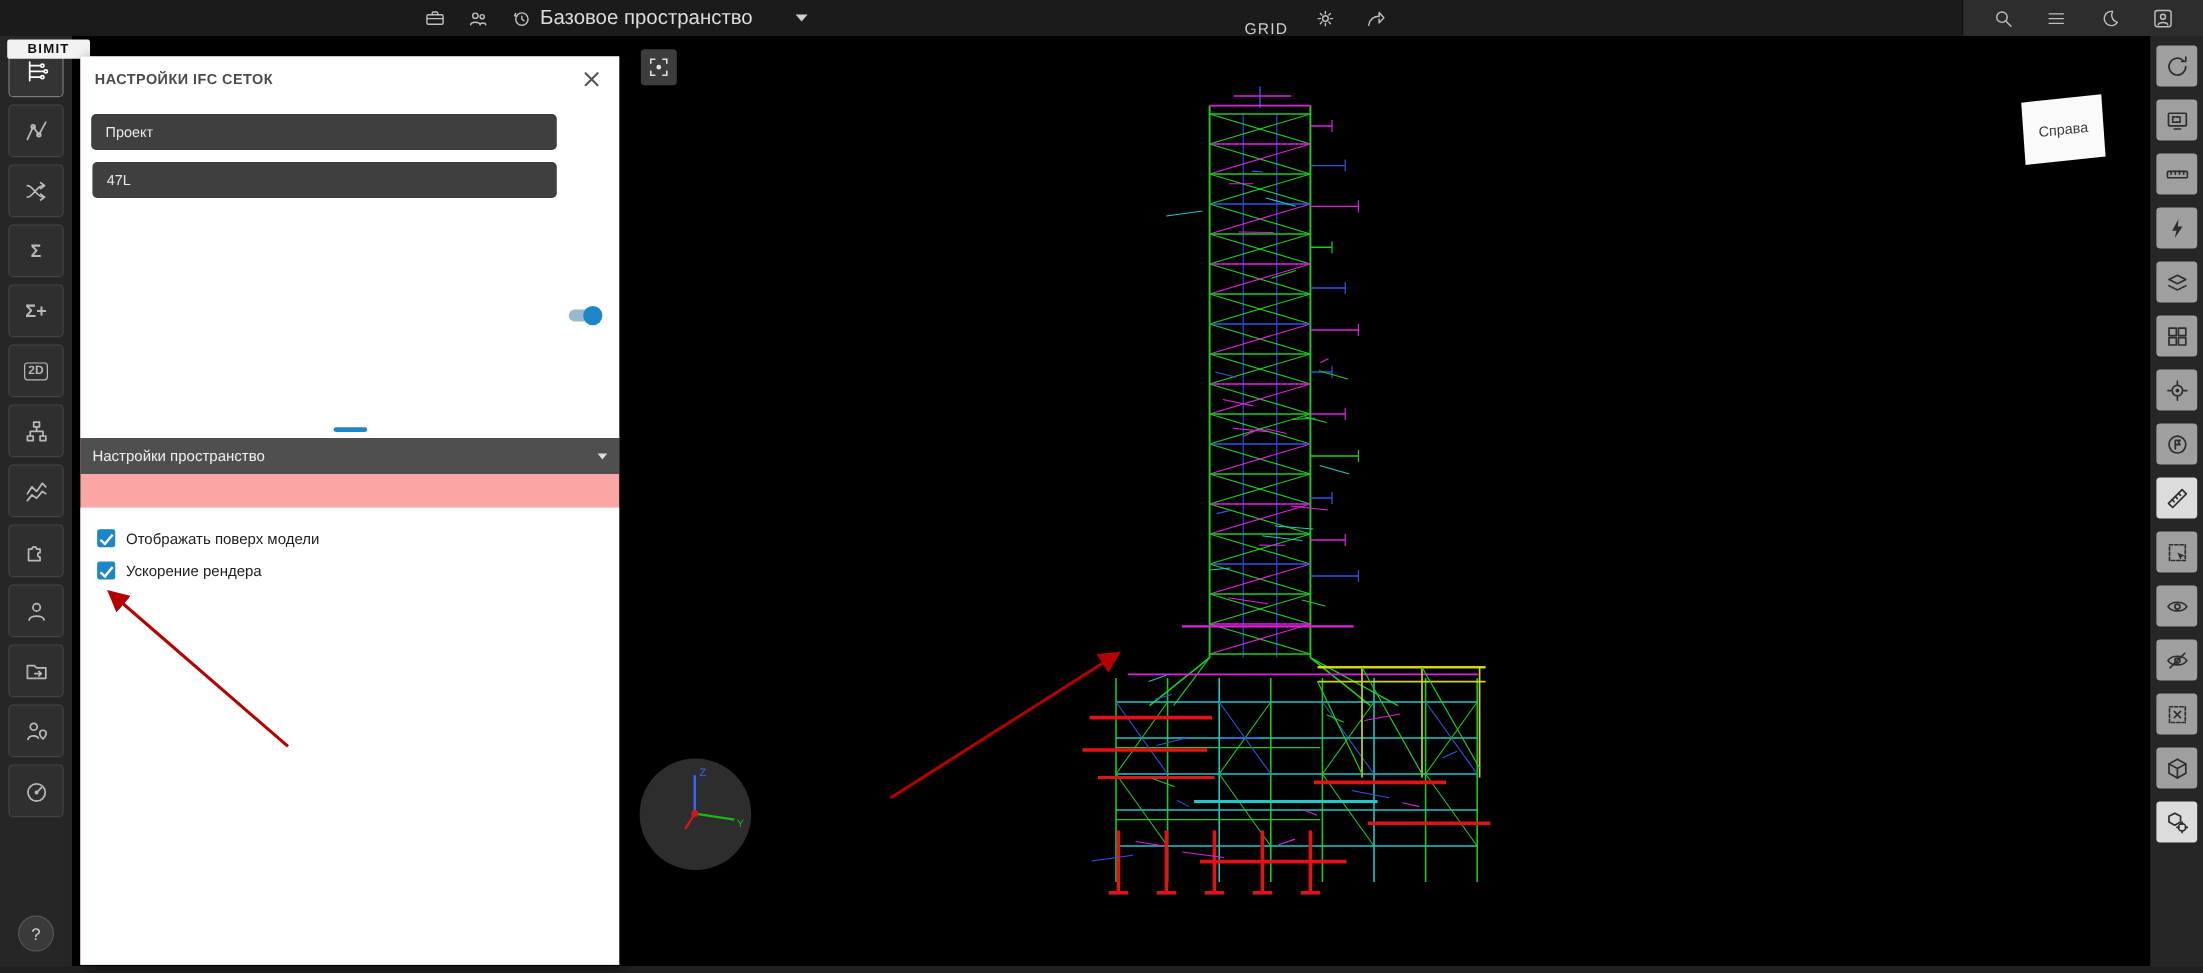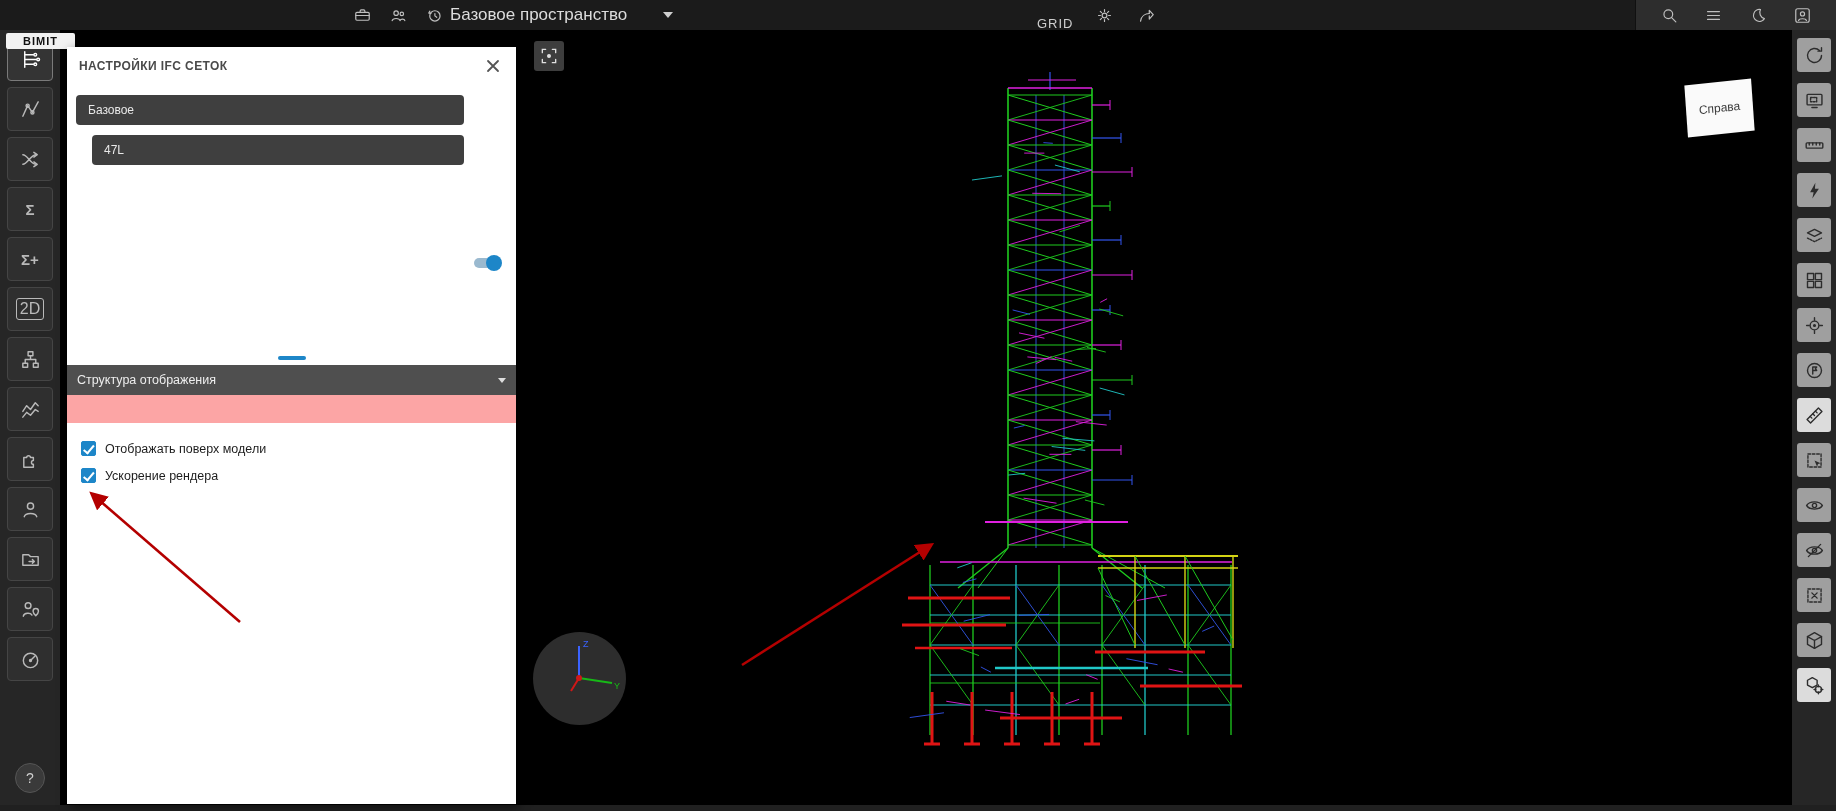"Базовое" span { text: Базовое -> Проект }
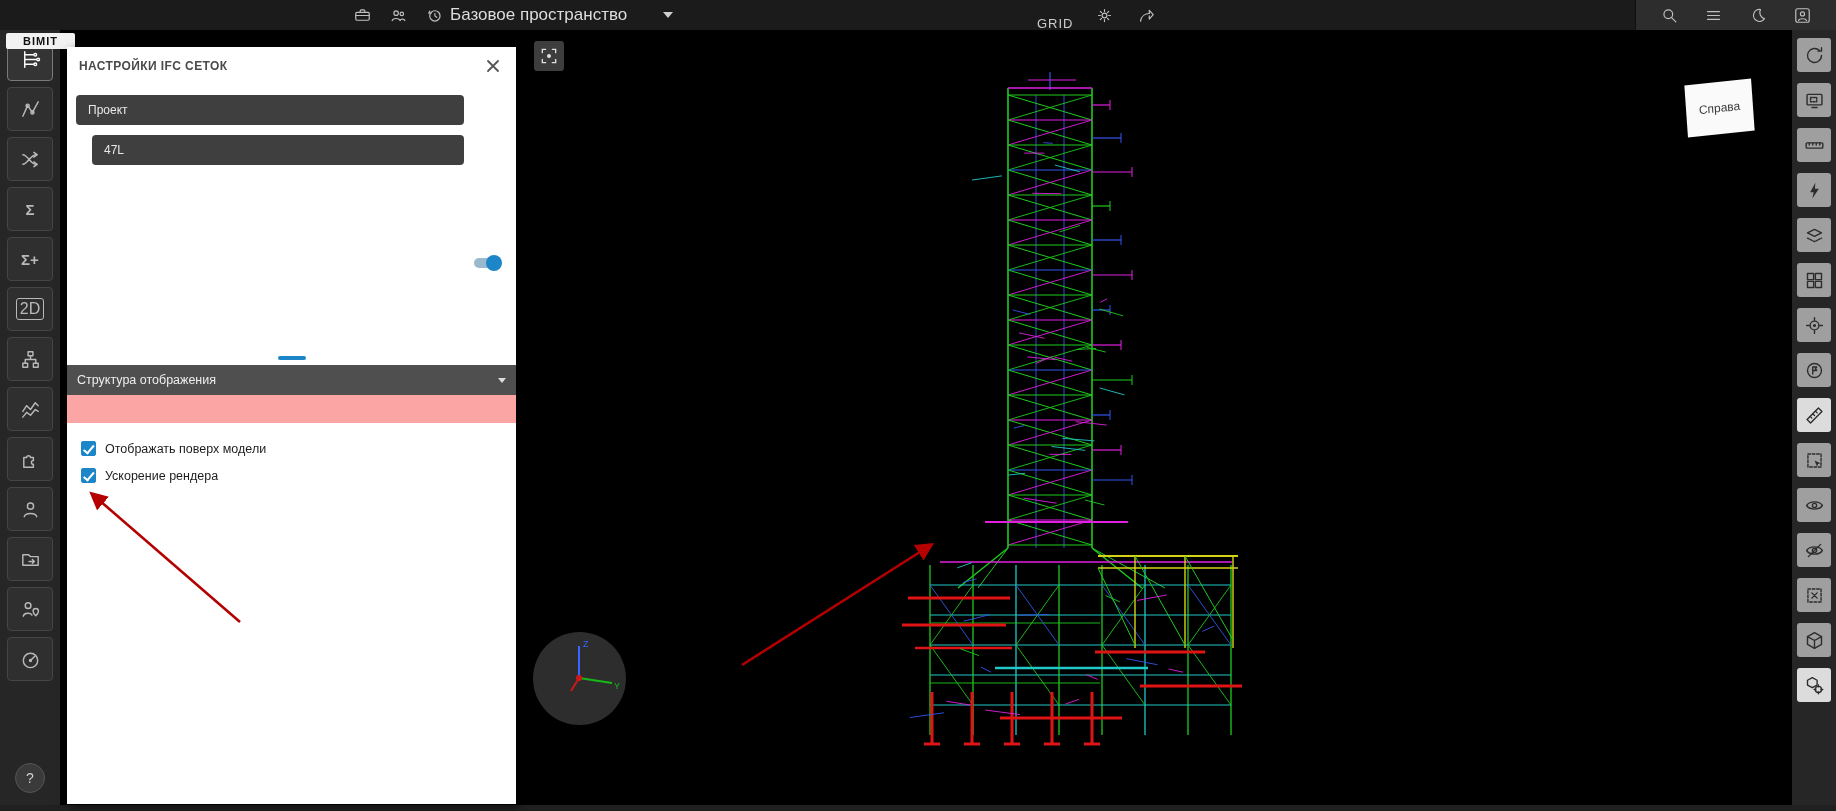"47L" .tree-row.indent { margin-left: 25px -> 10px }
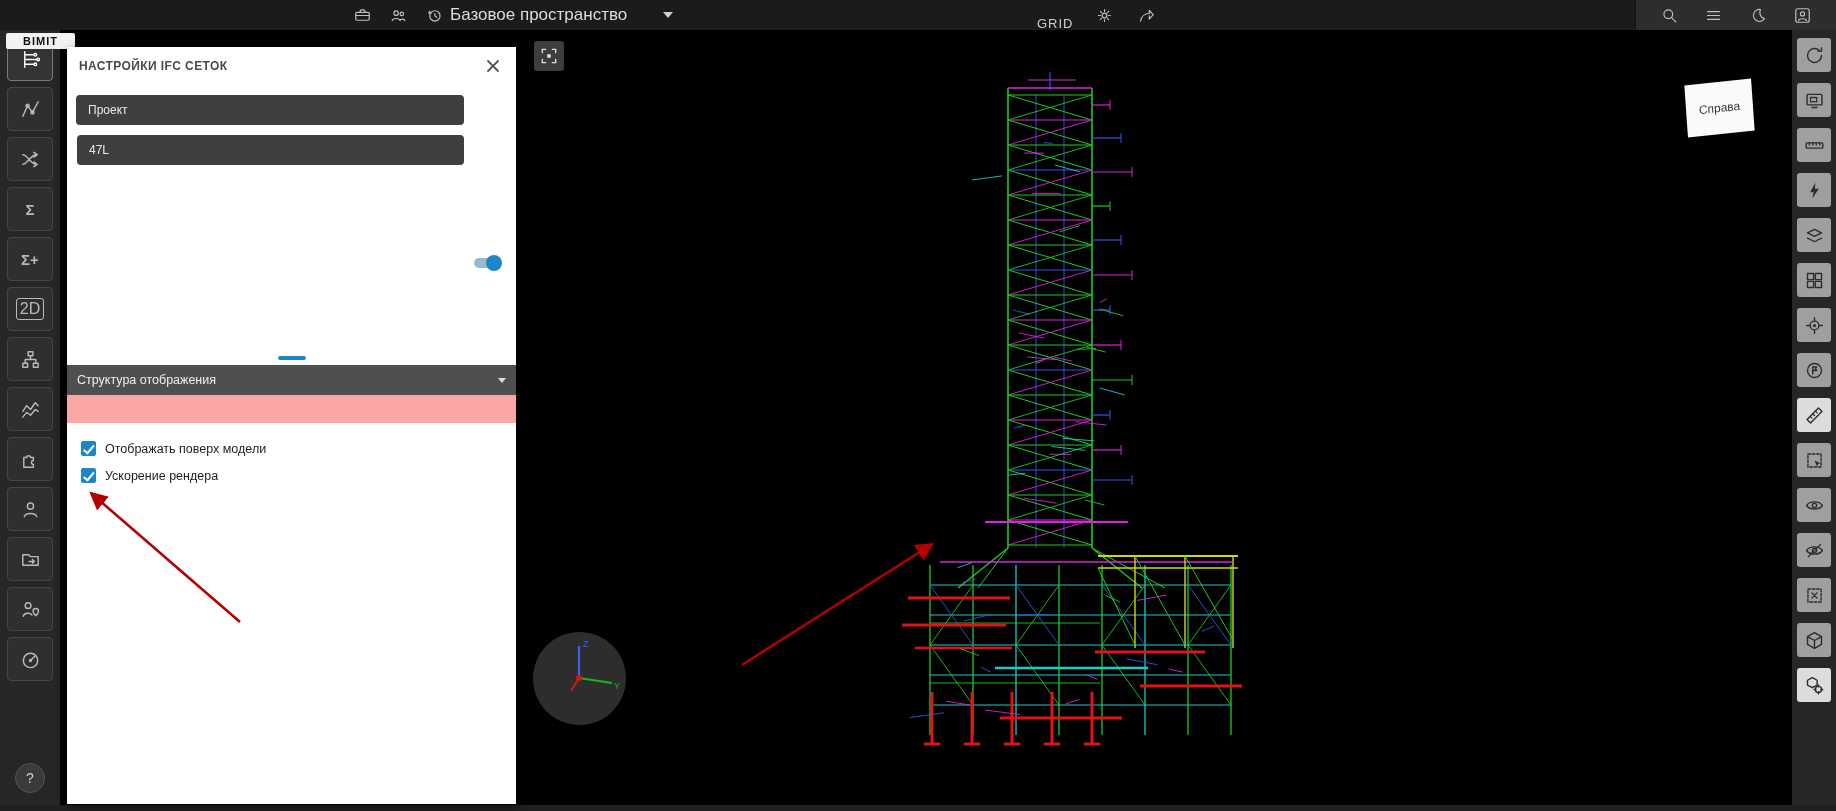"2D" .lbtn .glyph-box { font-size: 16px -> 10px; font-weight: normal -> bold }
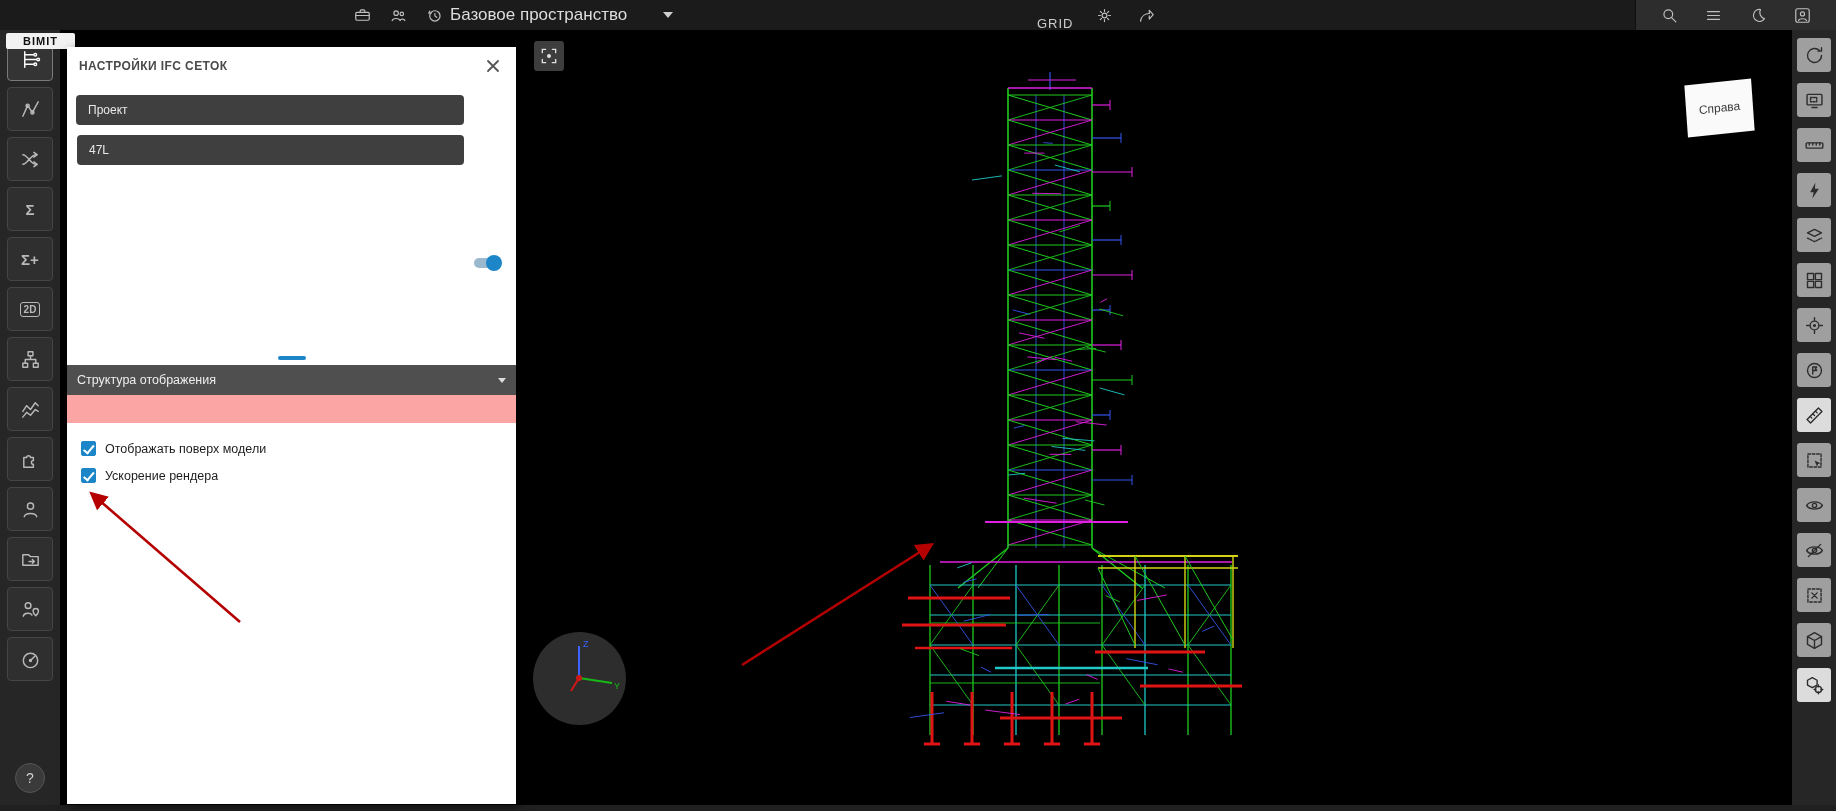"Структура отображения" span { text: Структура отображения -> Настройки пространство }
